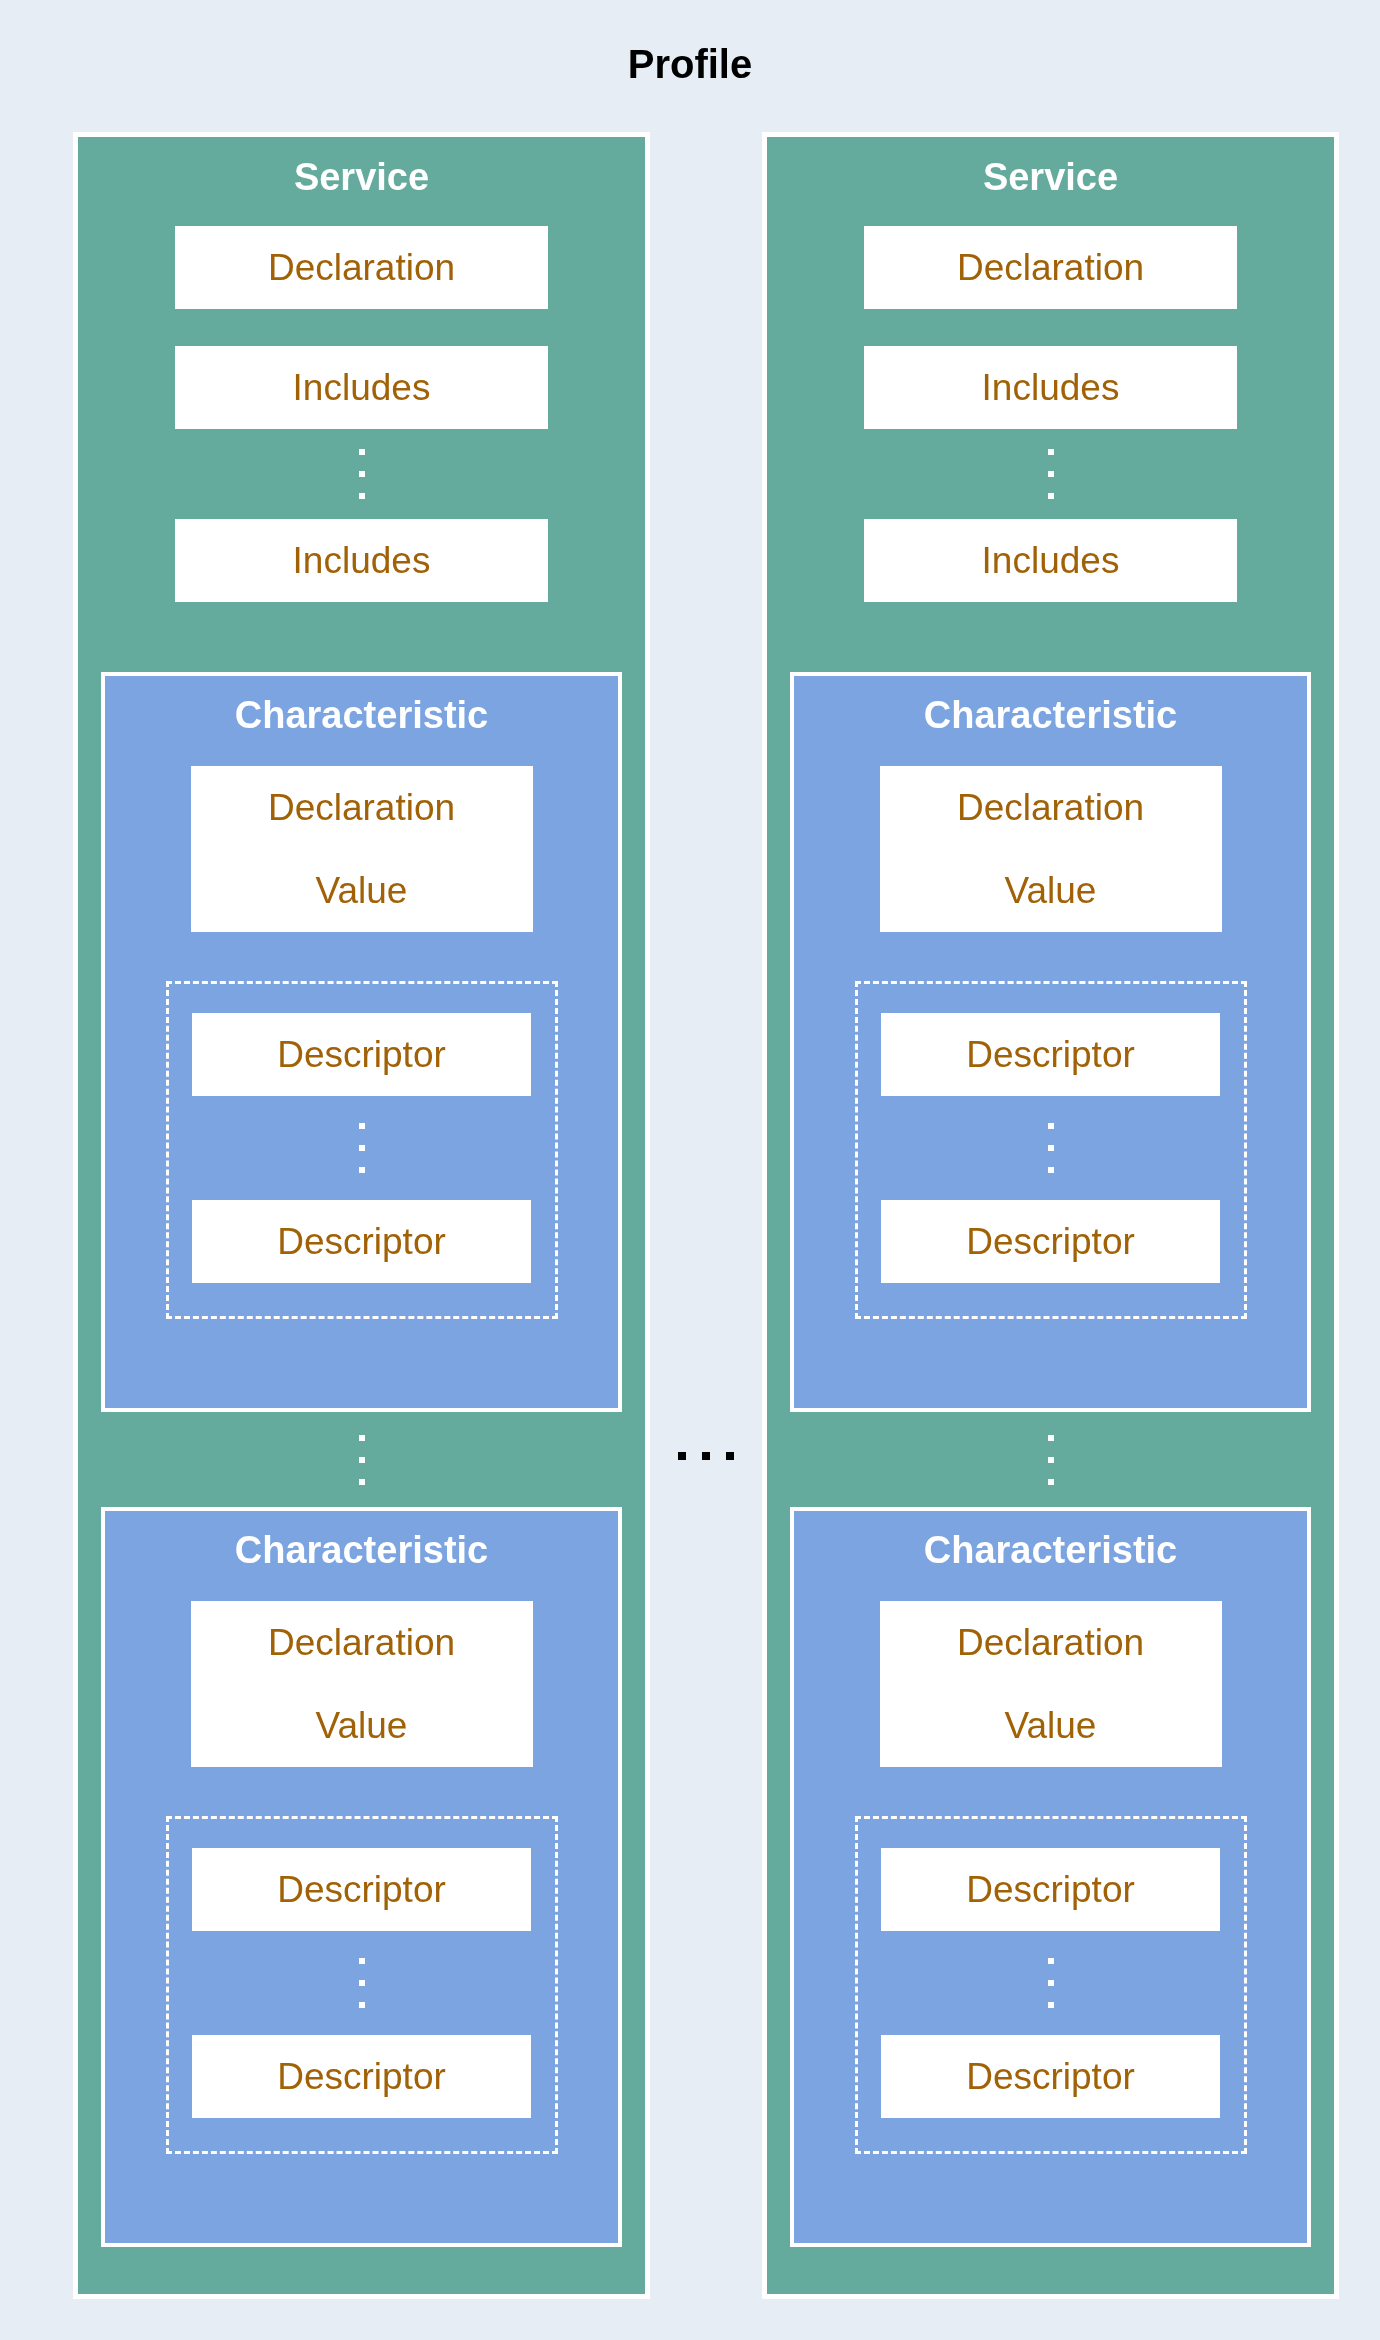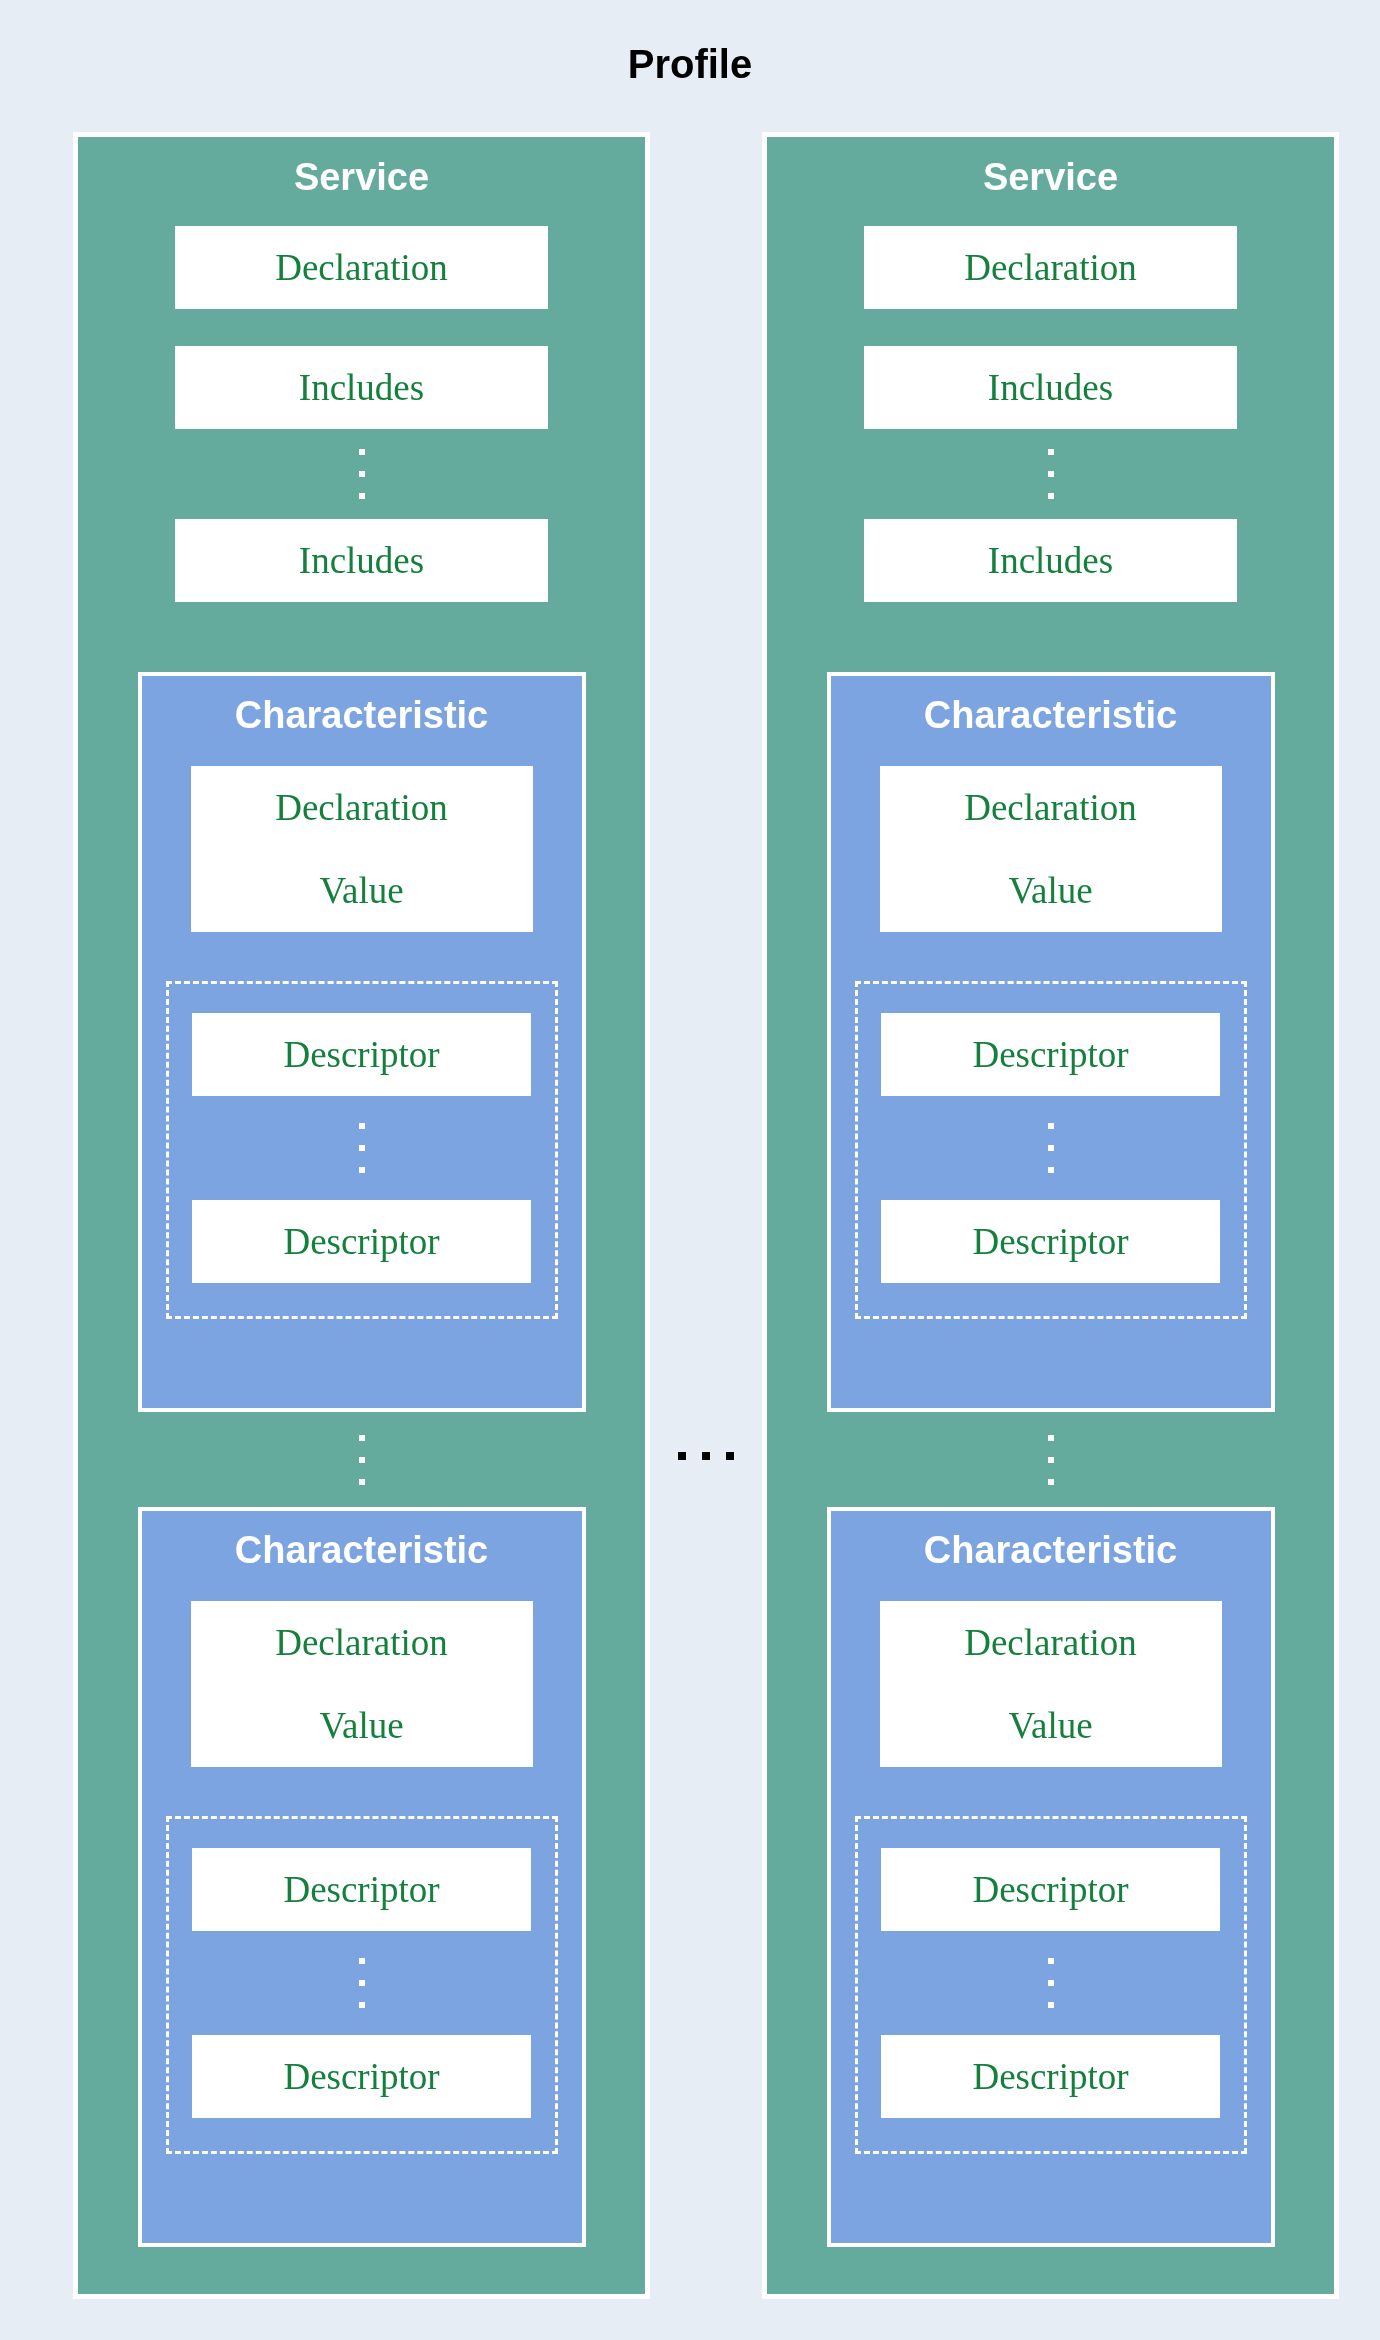"Declaration" .white-box { color: #15803d -> #a16207; font-family: Liberation Serif, serif -> none }
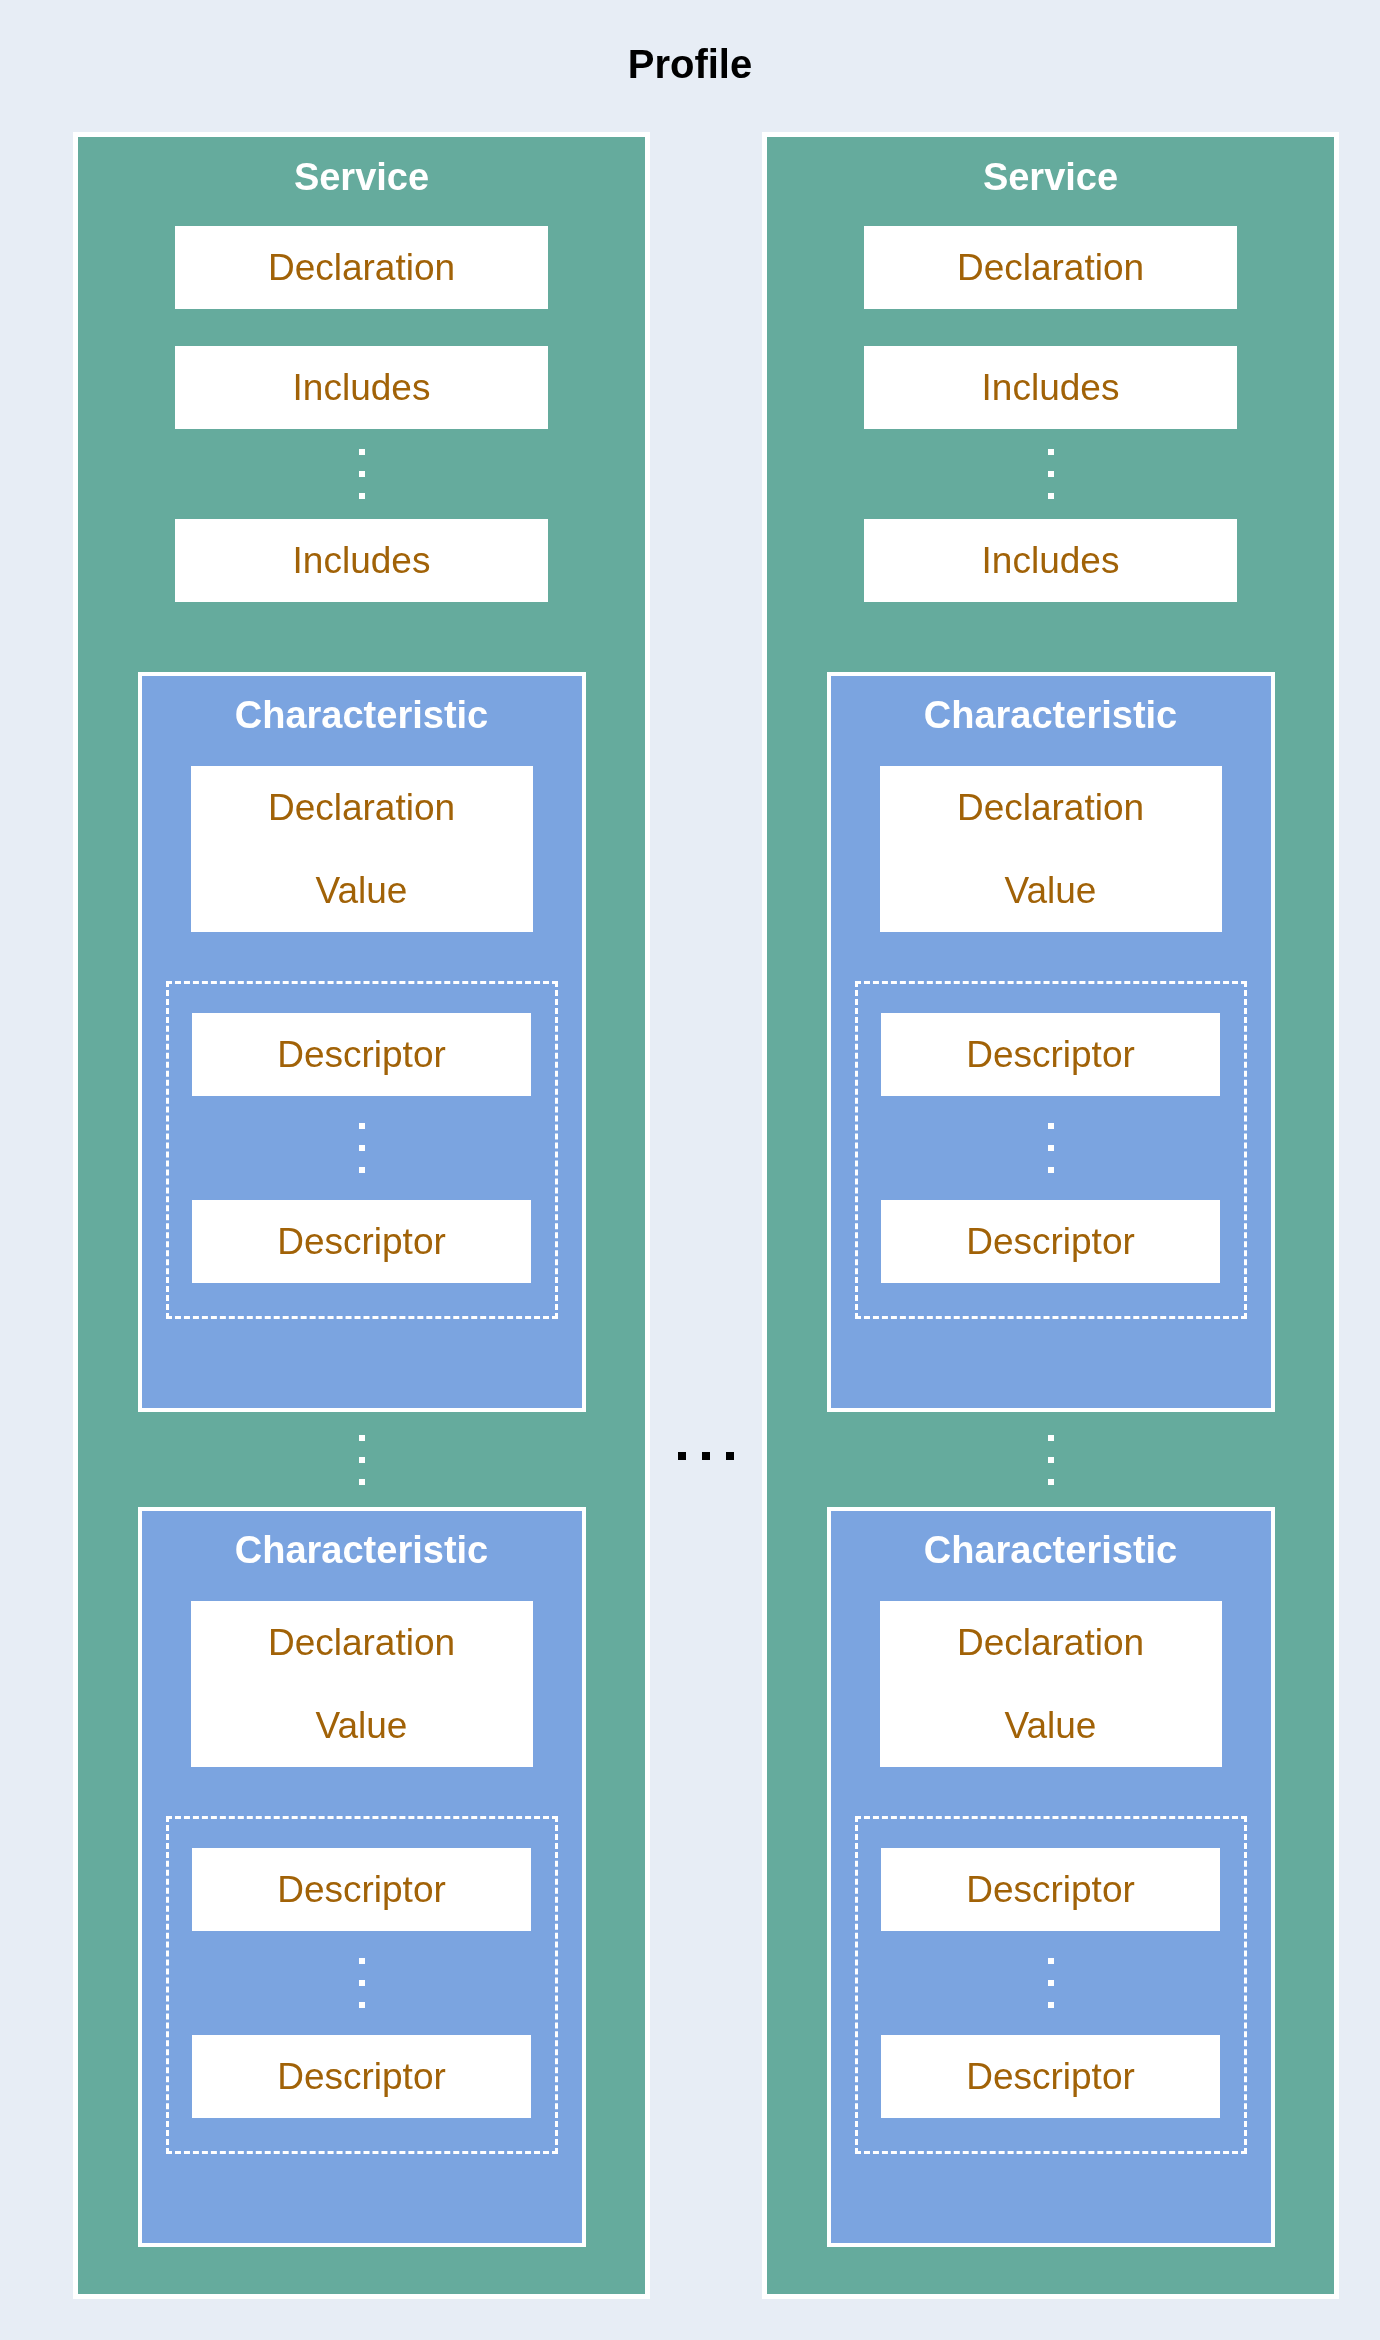"Characteristic" .characteristic { width: 448px -> 521px }
